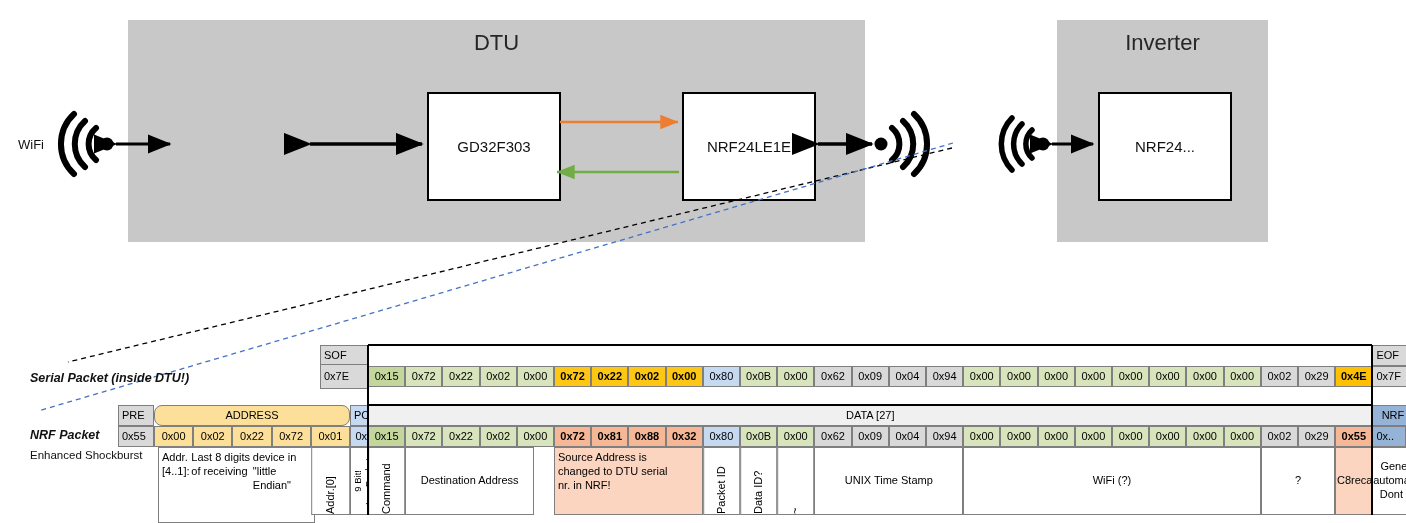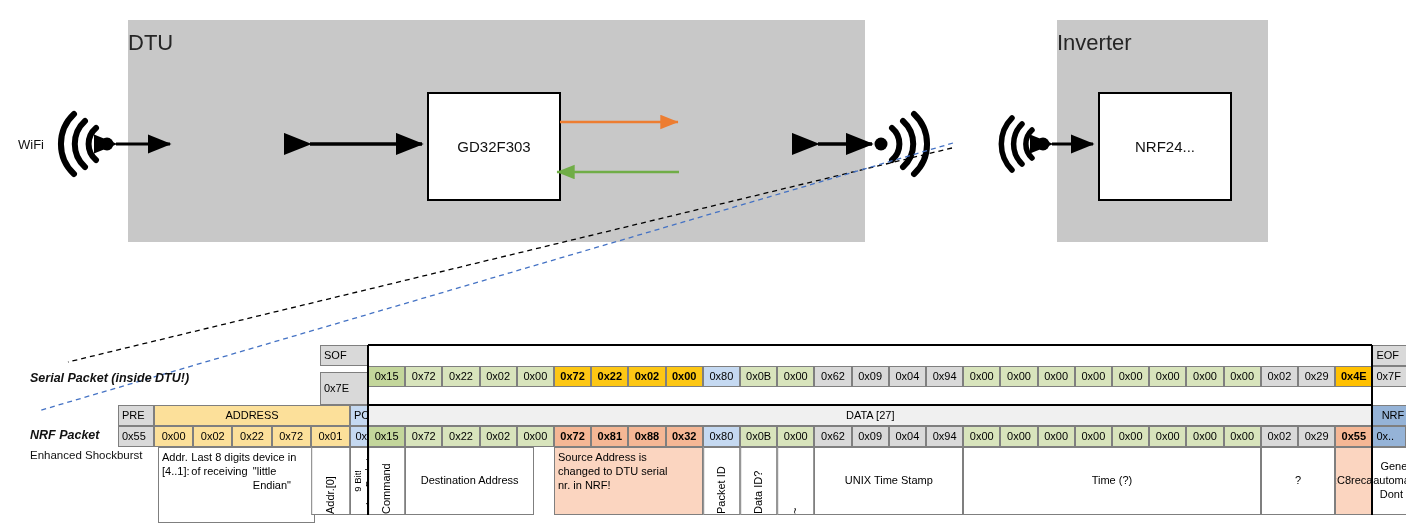"DTU" .encl-title { text-align: none -> center }
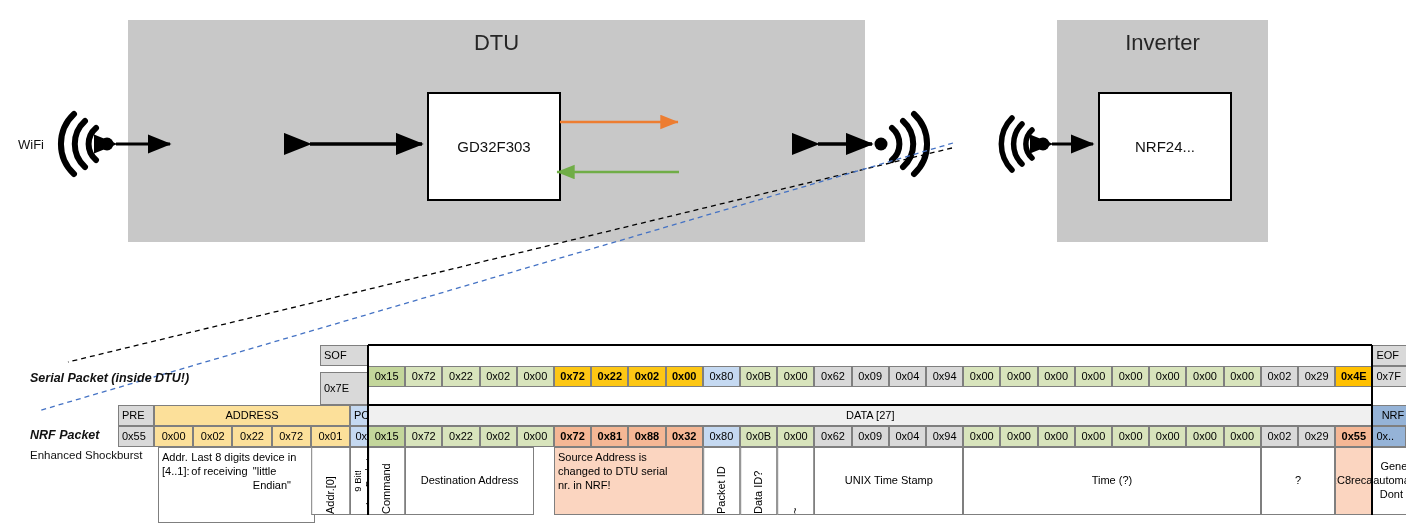"NRF24LE1E" div.chip { html: none -> <div> <span>NRF24LE1E</span> </div> }
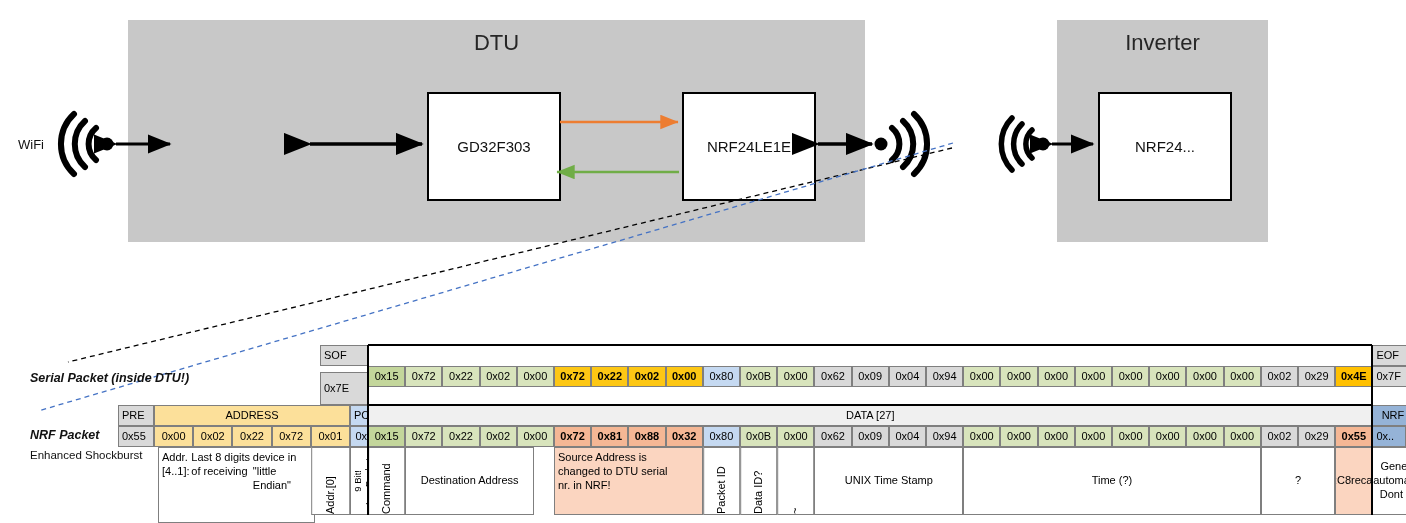"0x7E" div.cell { height: 33px -> 25px; top: 372px -> 364px }
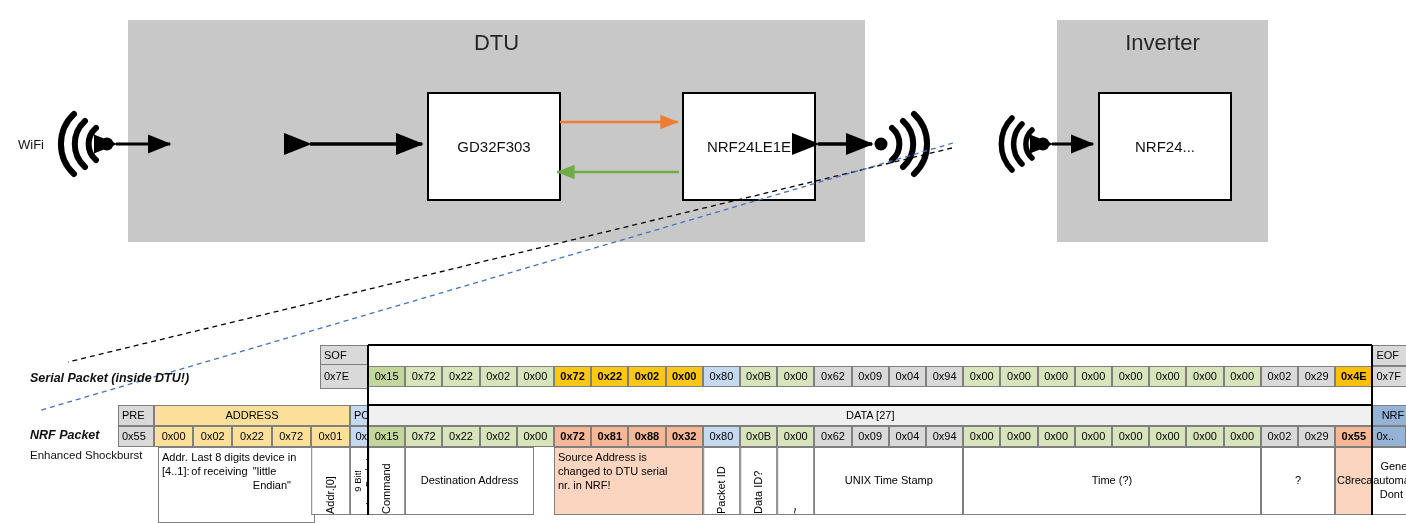"ADDRESS" div.cell { border-radius: none -> 8px }
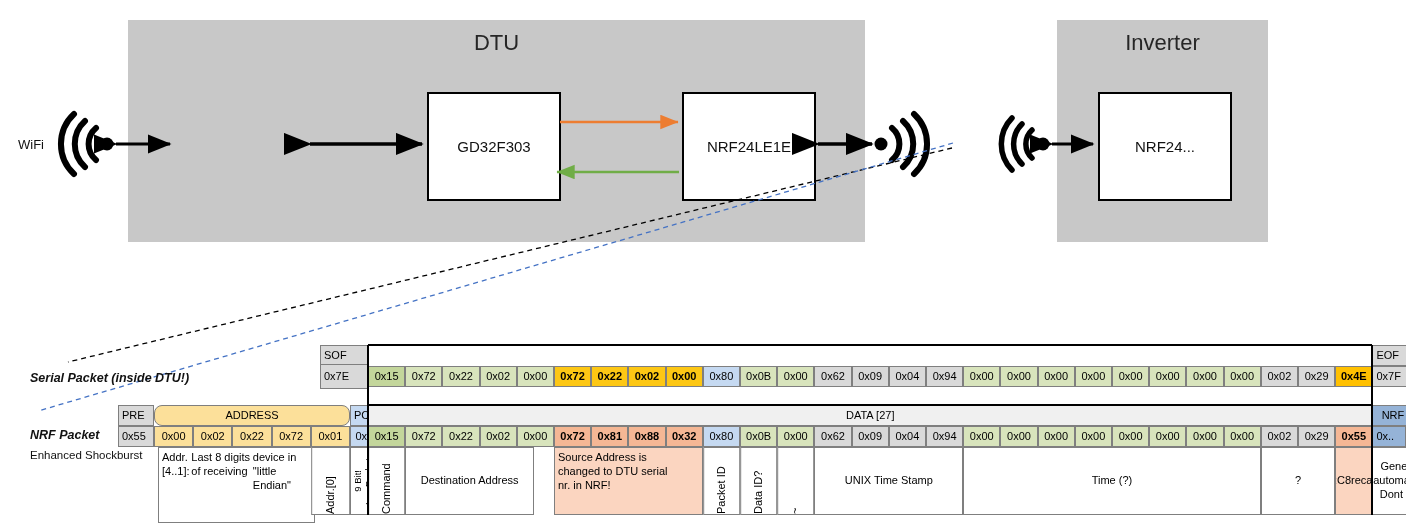"Time (?)" div.cell { text: Time -> WiFi }
